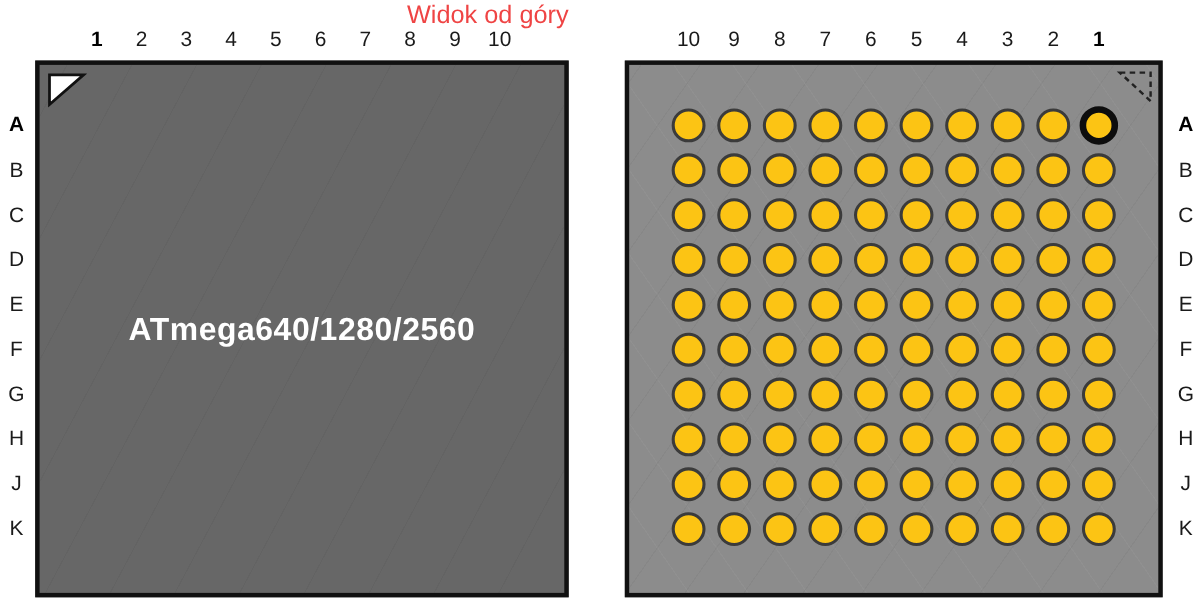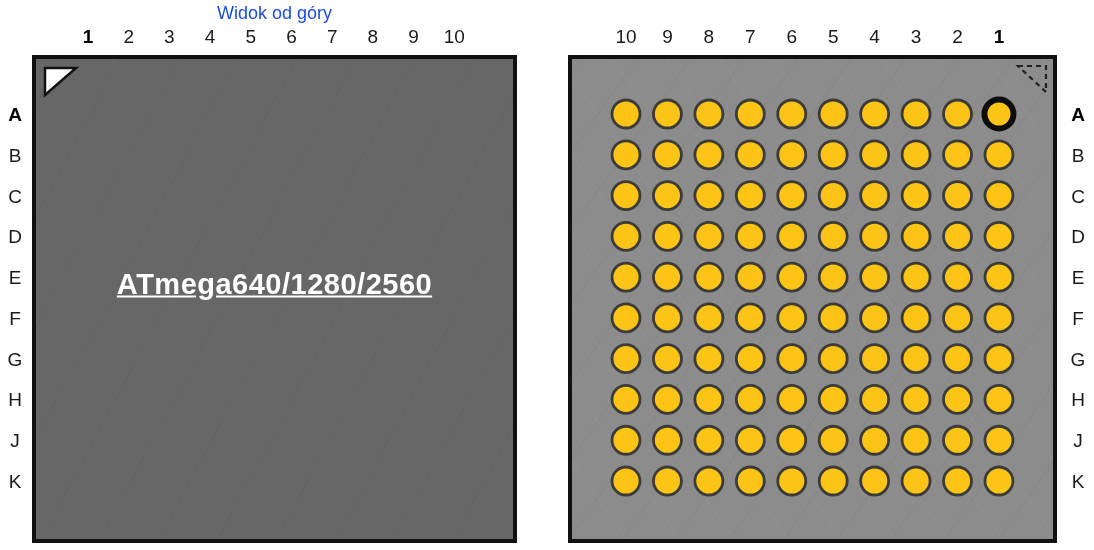"Widok od góry" .title { color: #1d4ed8 -> #ef4444; font-size: 18px -> 23px; text-align: center -> right }
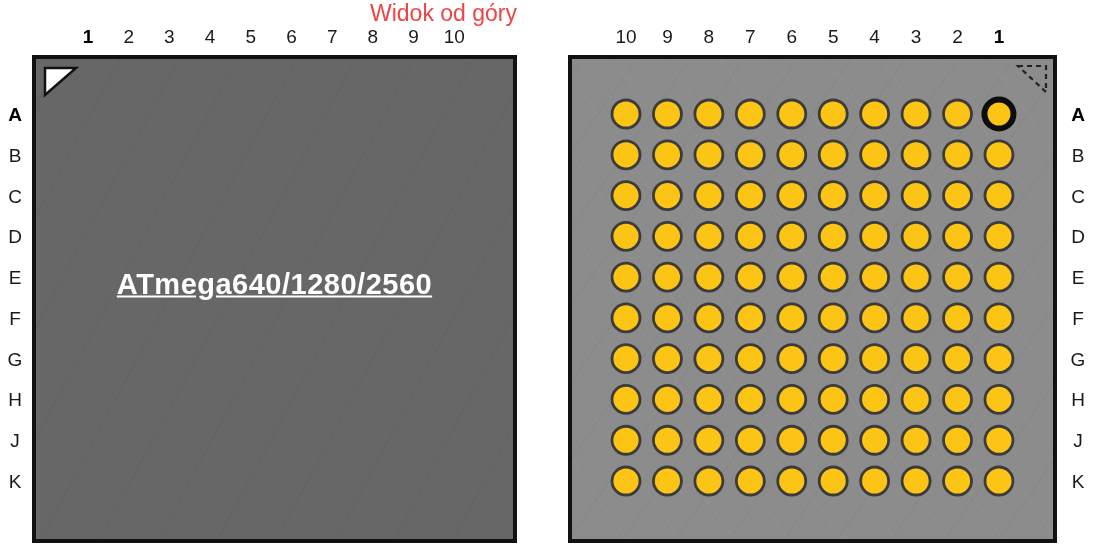"ATmega640/1280/2560" .chip-label { text-decoration: underline -> none; top: 225px -> 242px }
